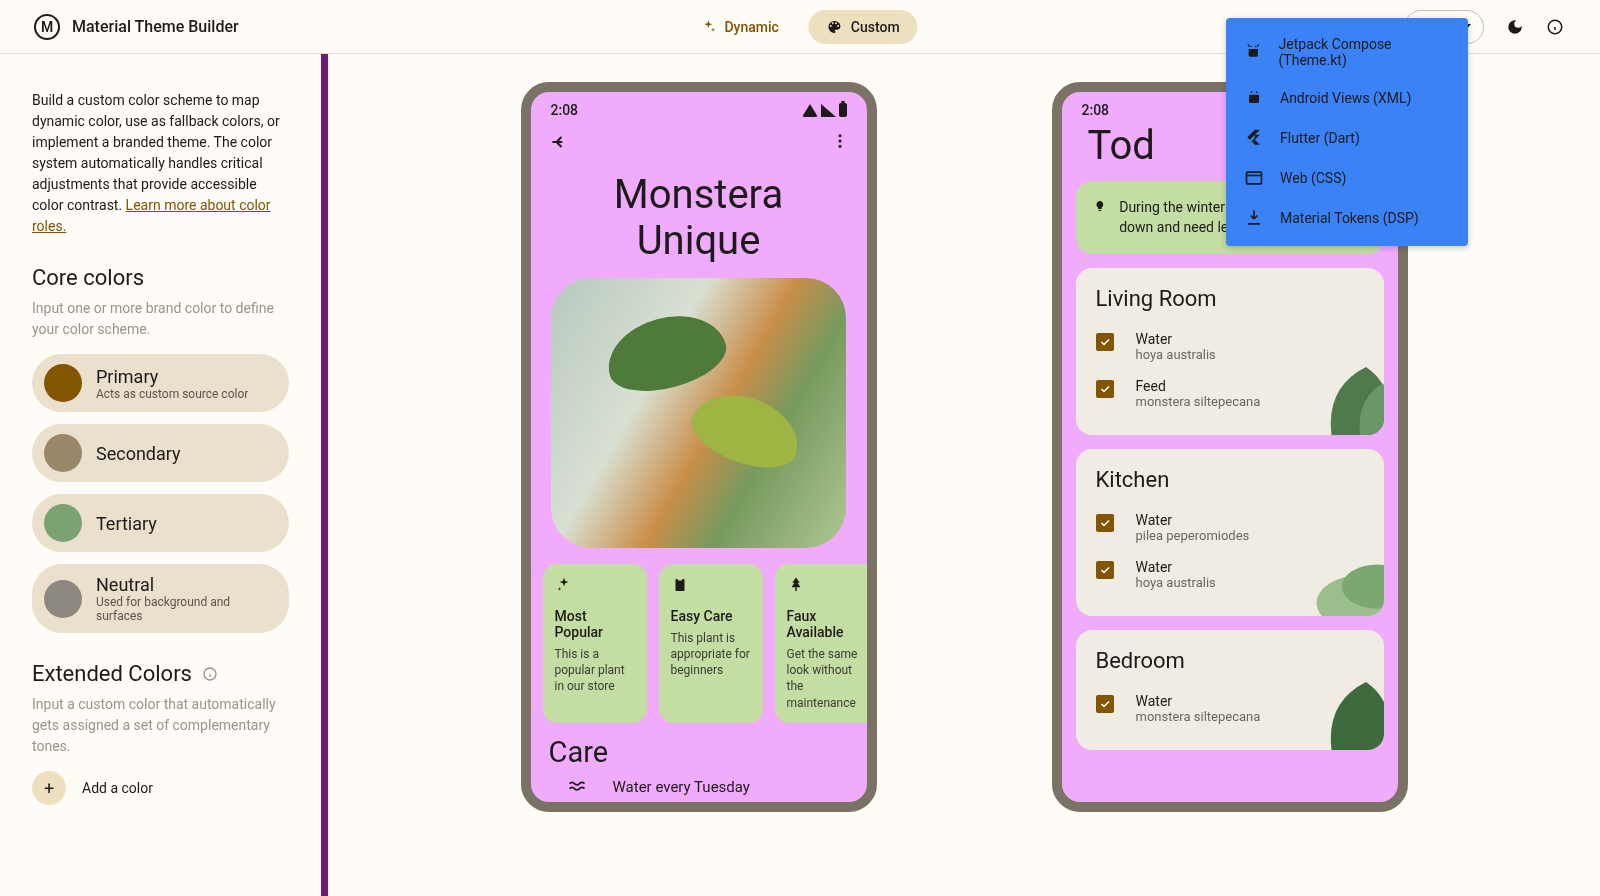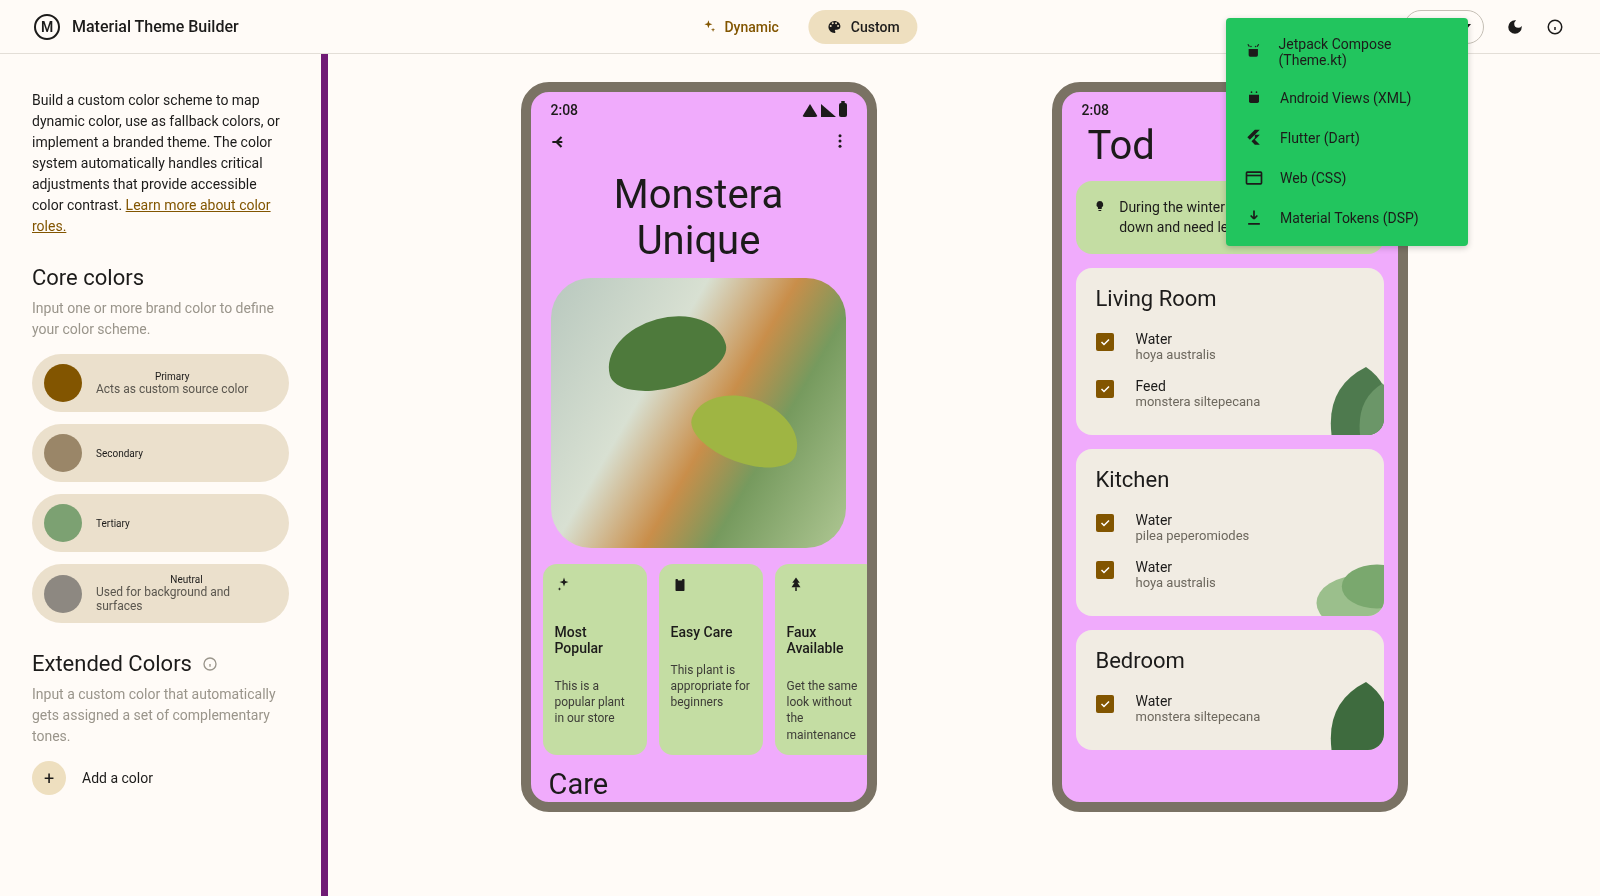"Jetpack Compose (Theme.kt)" .dropdown { background: #22c55e -> #3b82f6 }
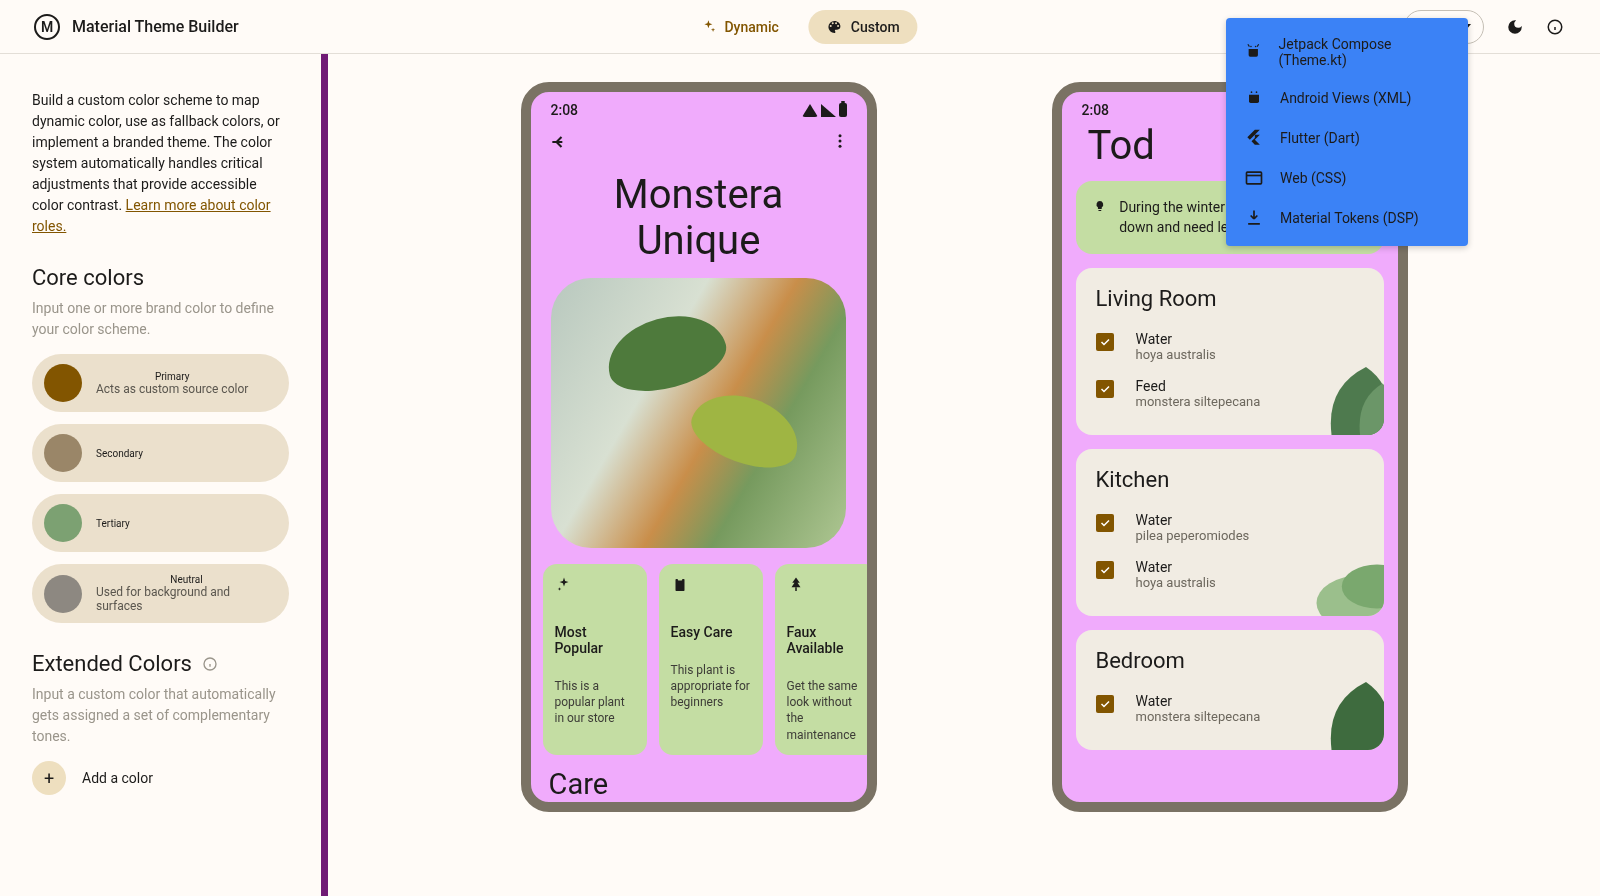"Primary" .color-name { font-size: 10px -> 18px; text-align: center -> none }
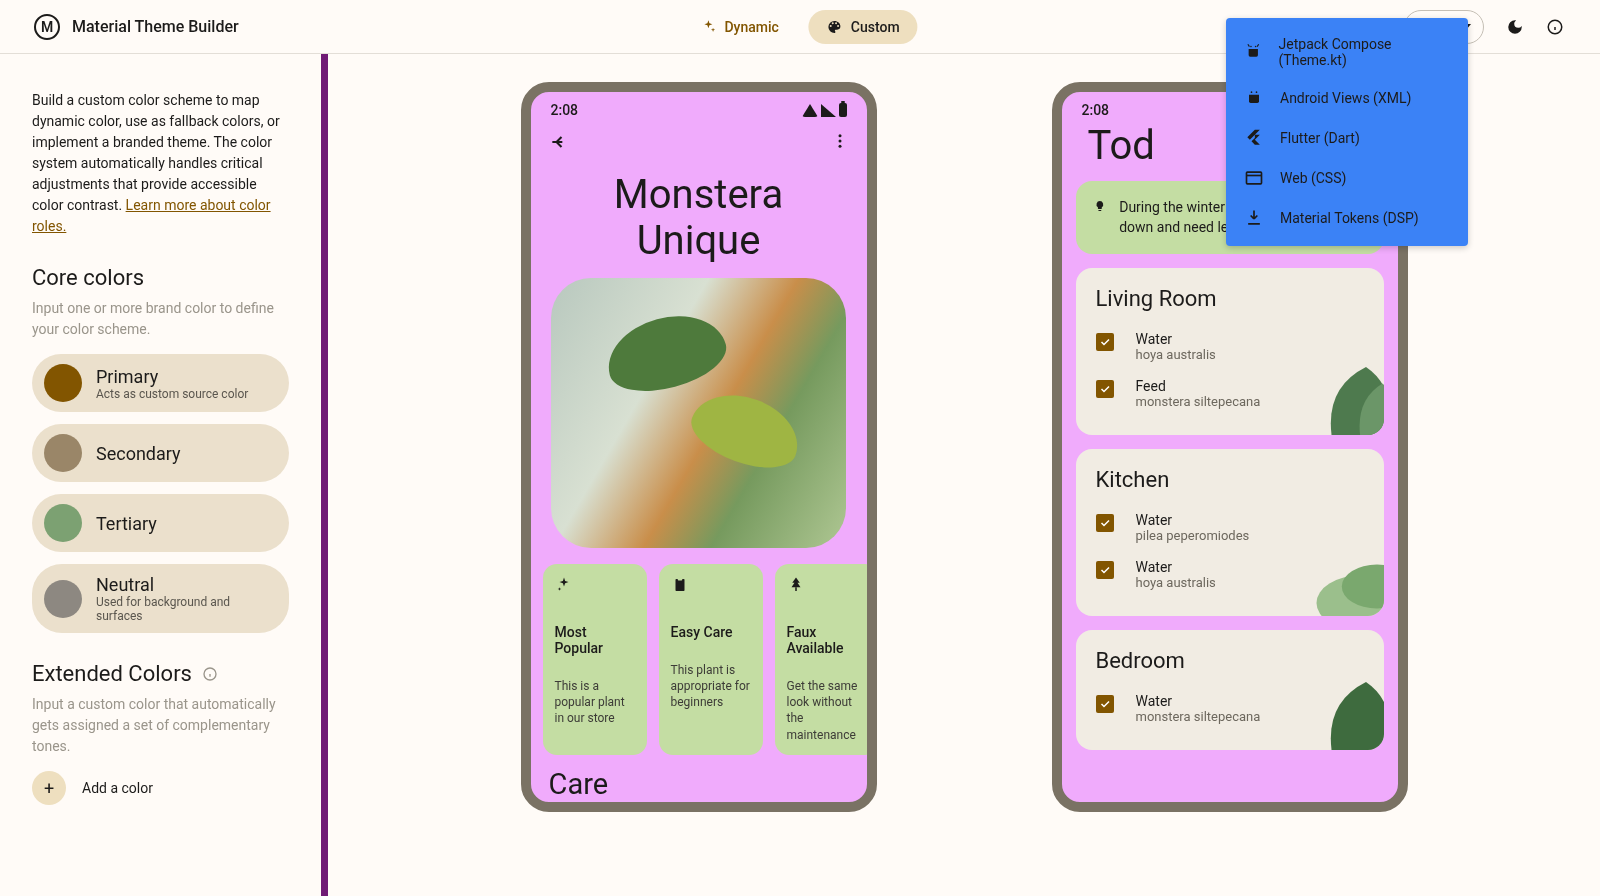"Most Popular" .mini-card { gap: 22px -> 6px }
